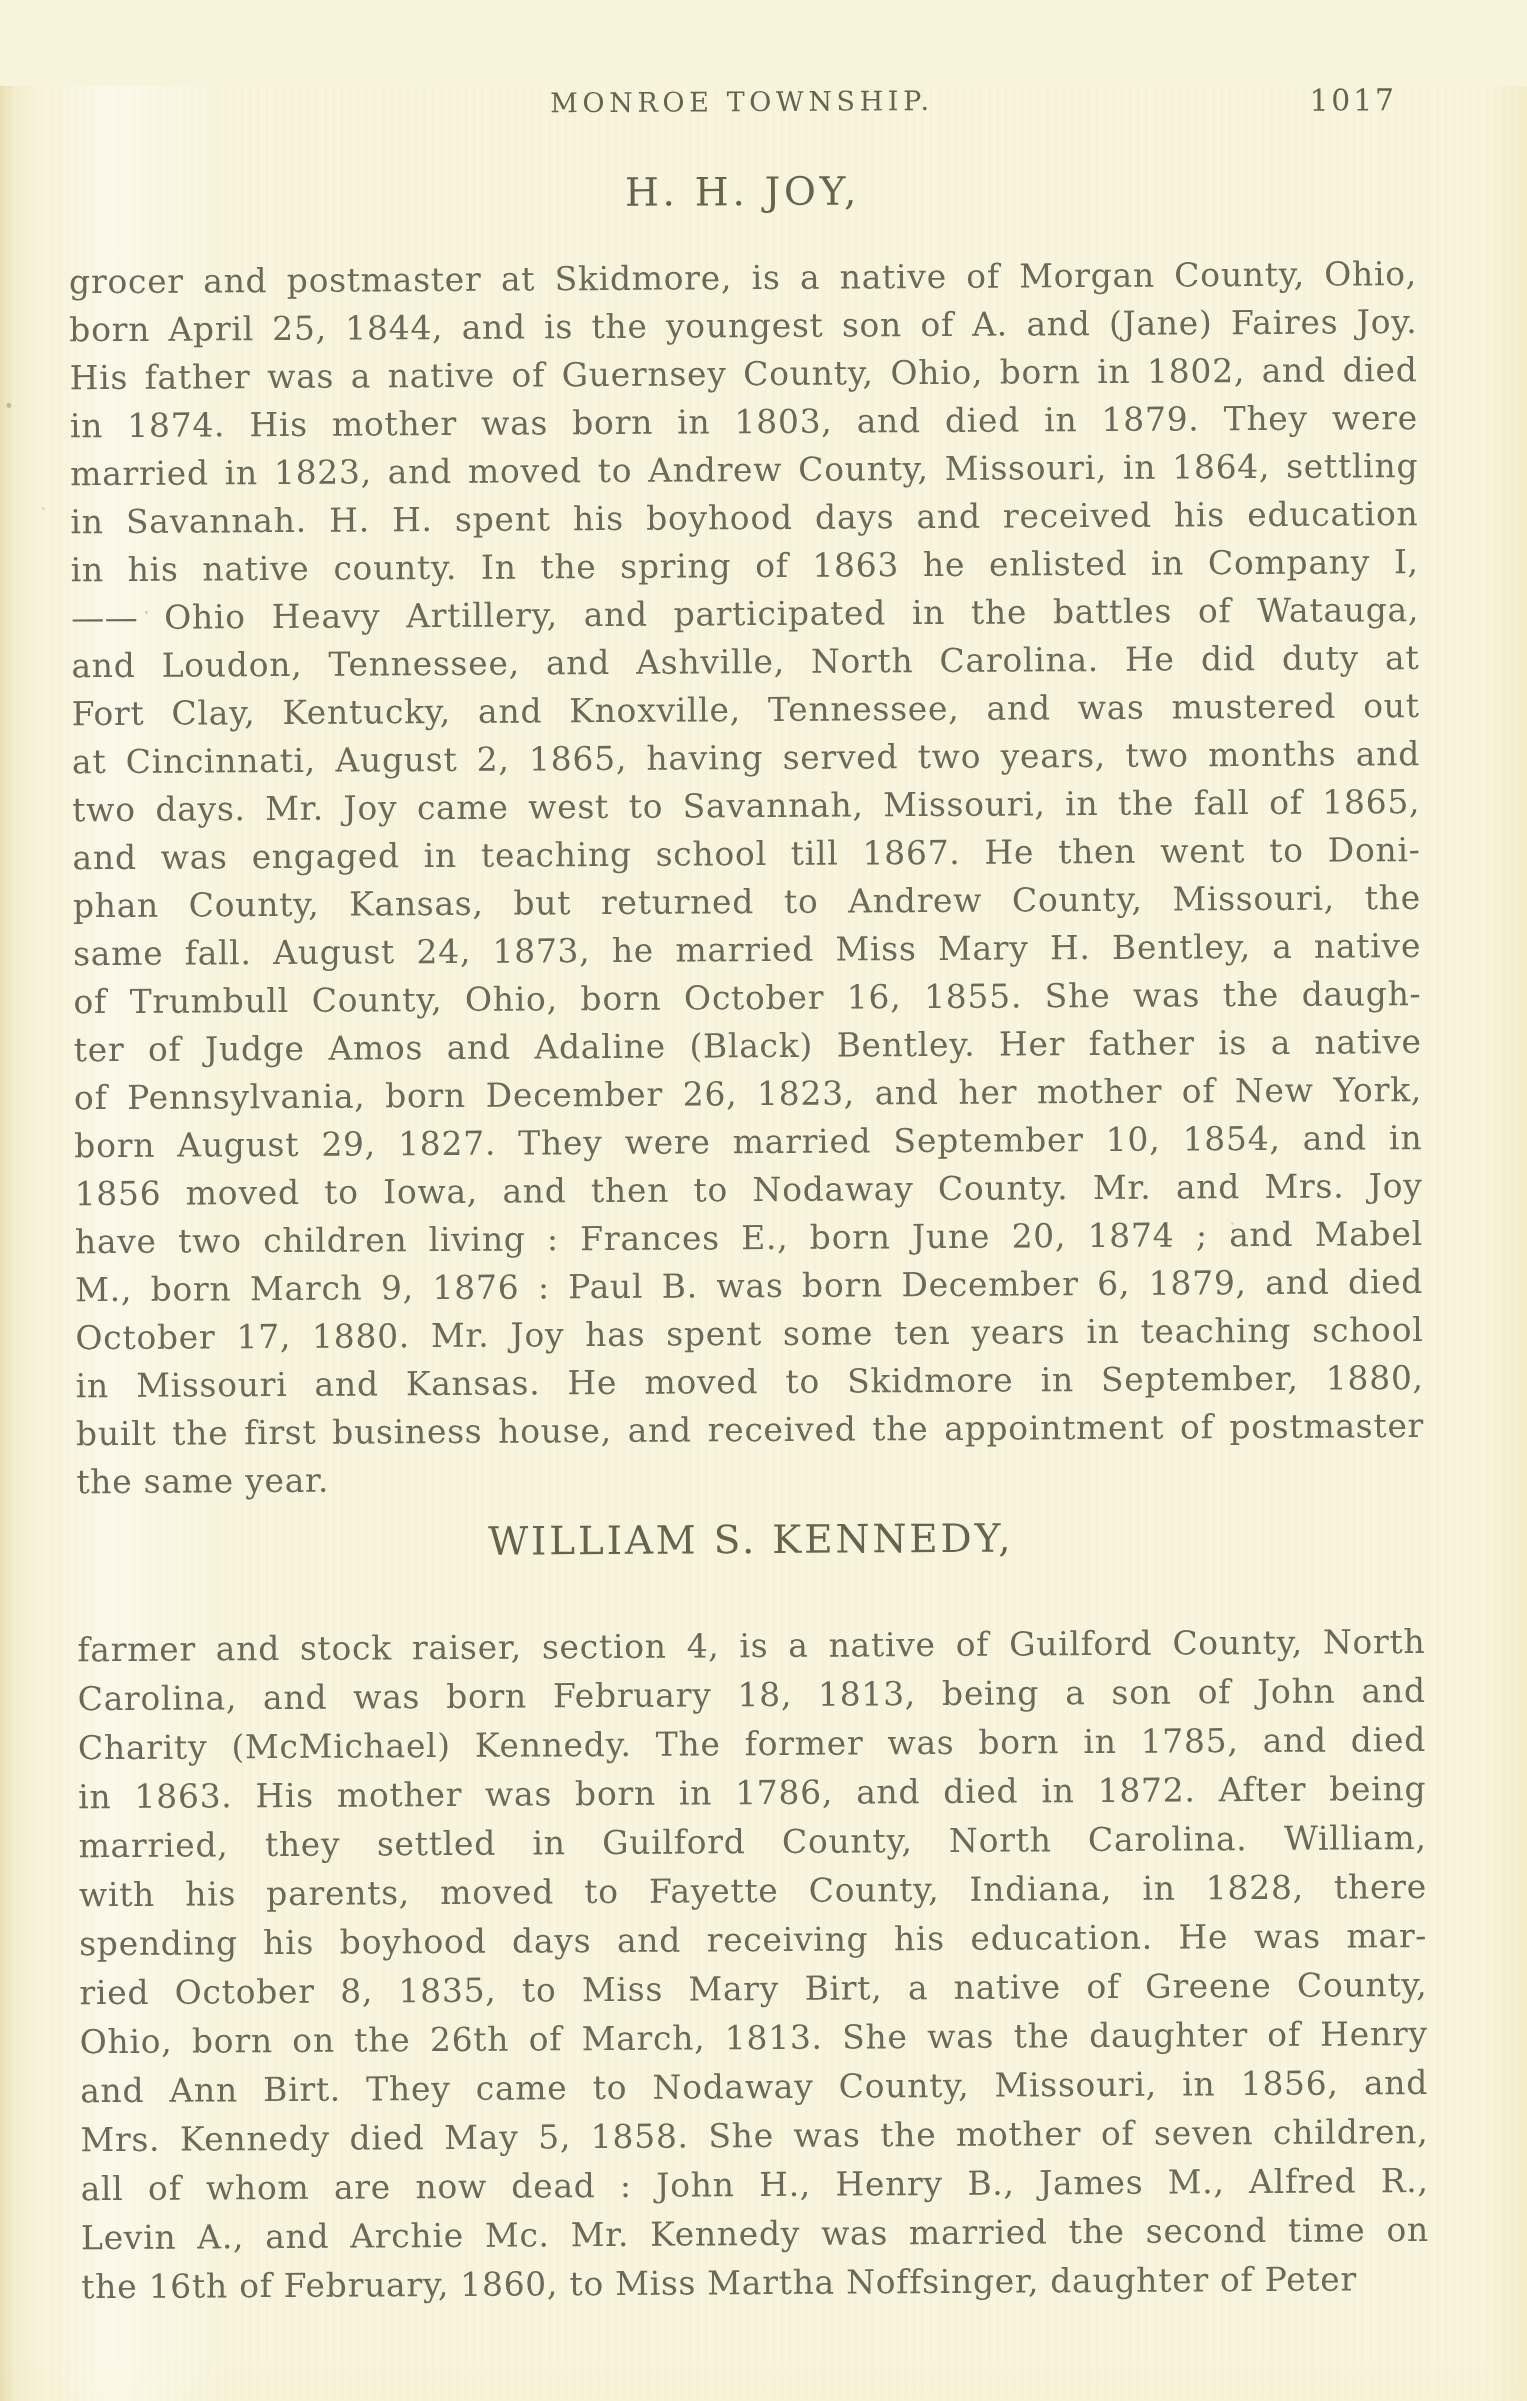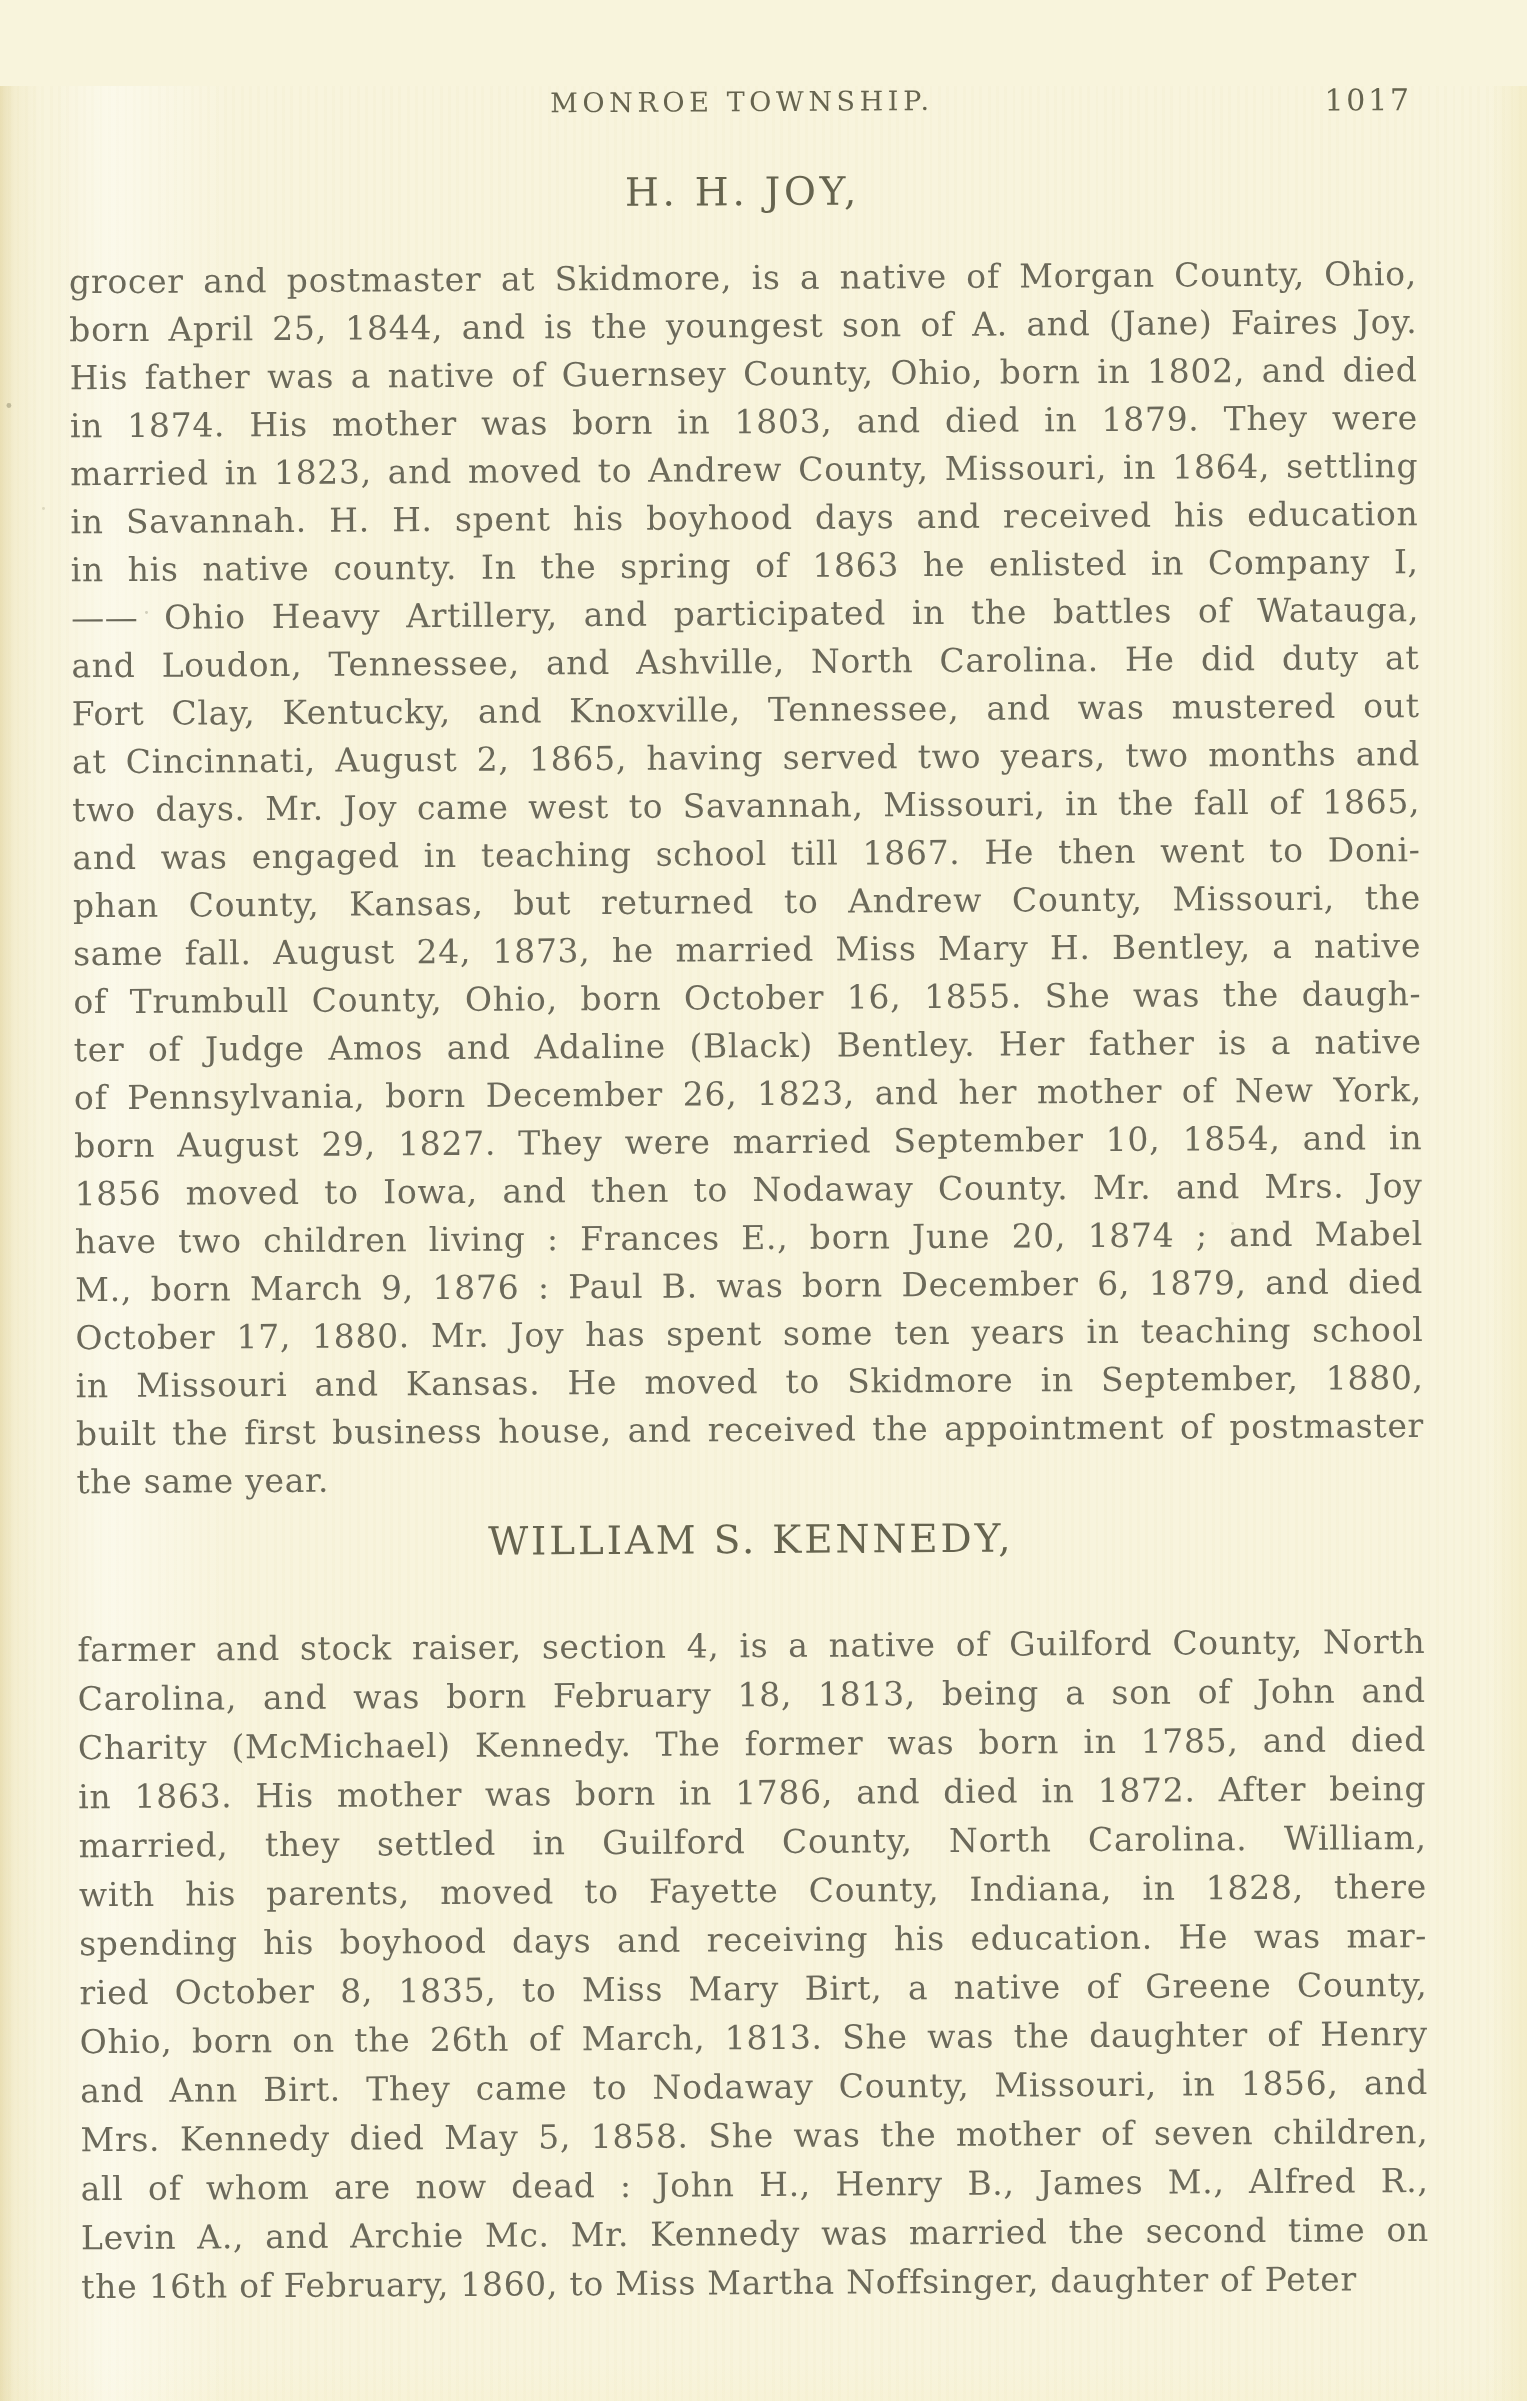"1017" .page-number { right: 4px -> 19px }
